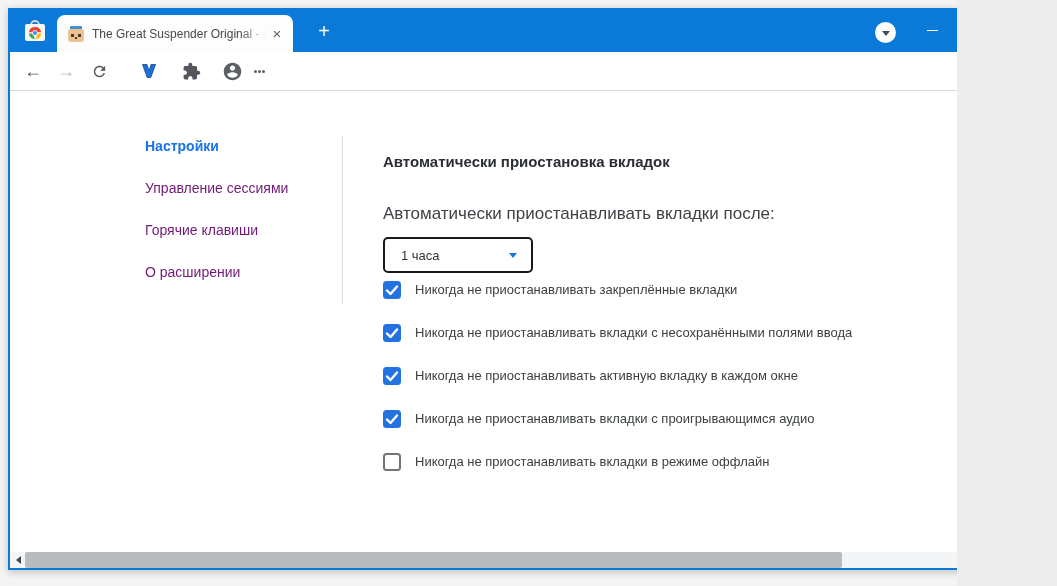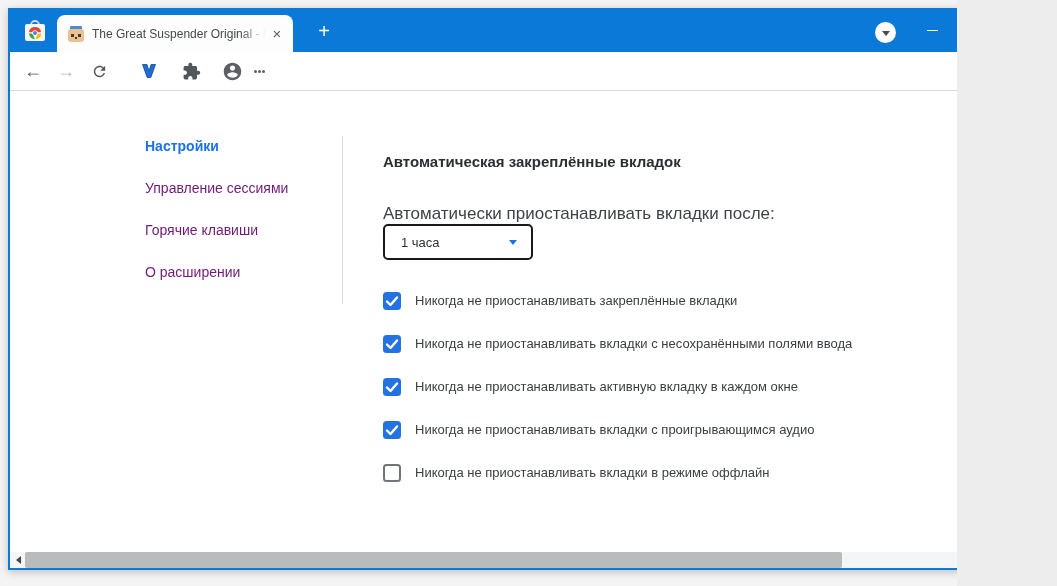"Автоматическая закреплённые вкладок" h1 { text: Автоматическая закреплённые -> Автоматически приостановка }
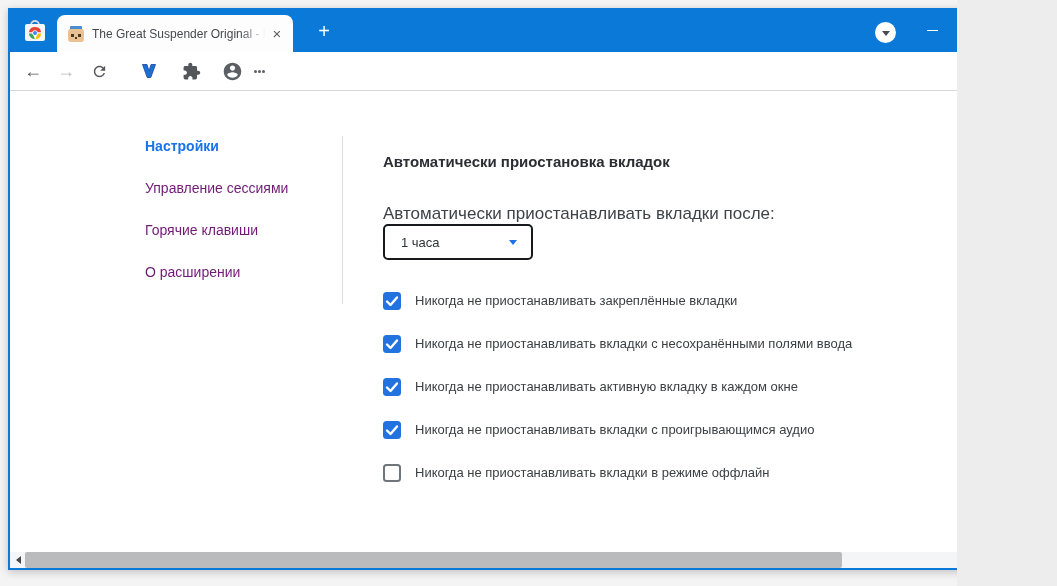"1 часа" .select-box { margin-top: none -> 13px }
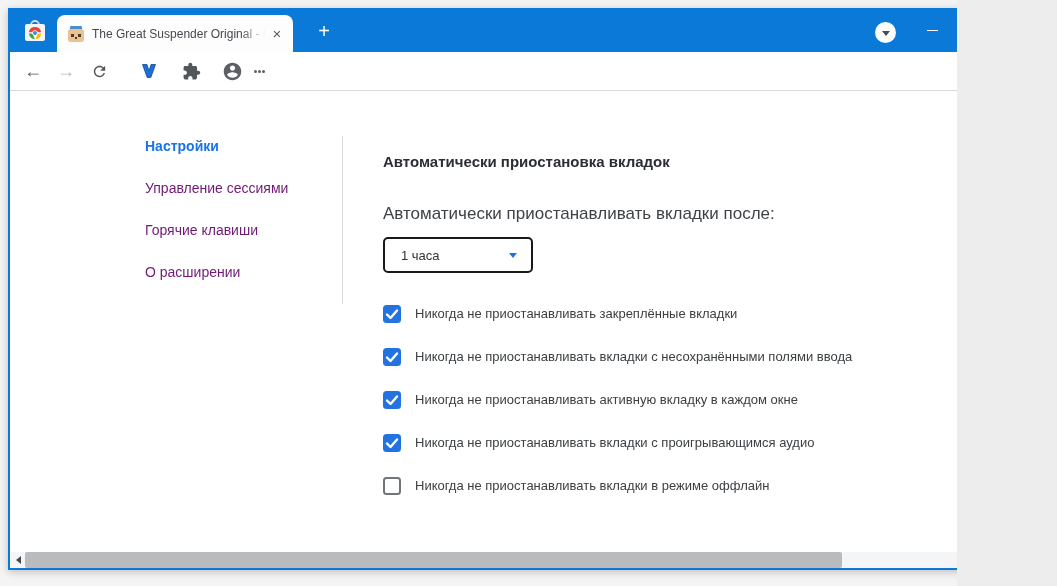"Никогда не приостанавливать закреплённые" .checks { margin-top: 28px -> 4px }
